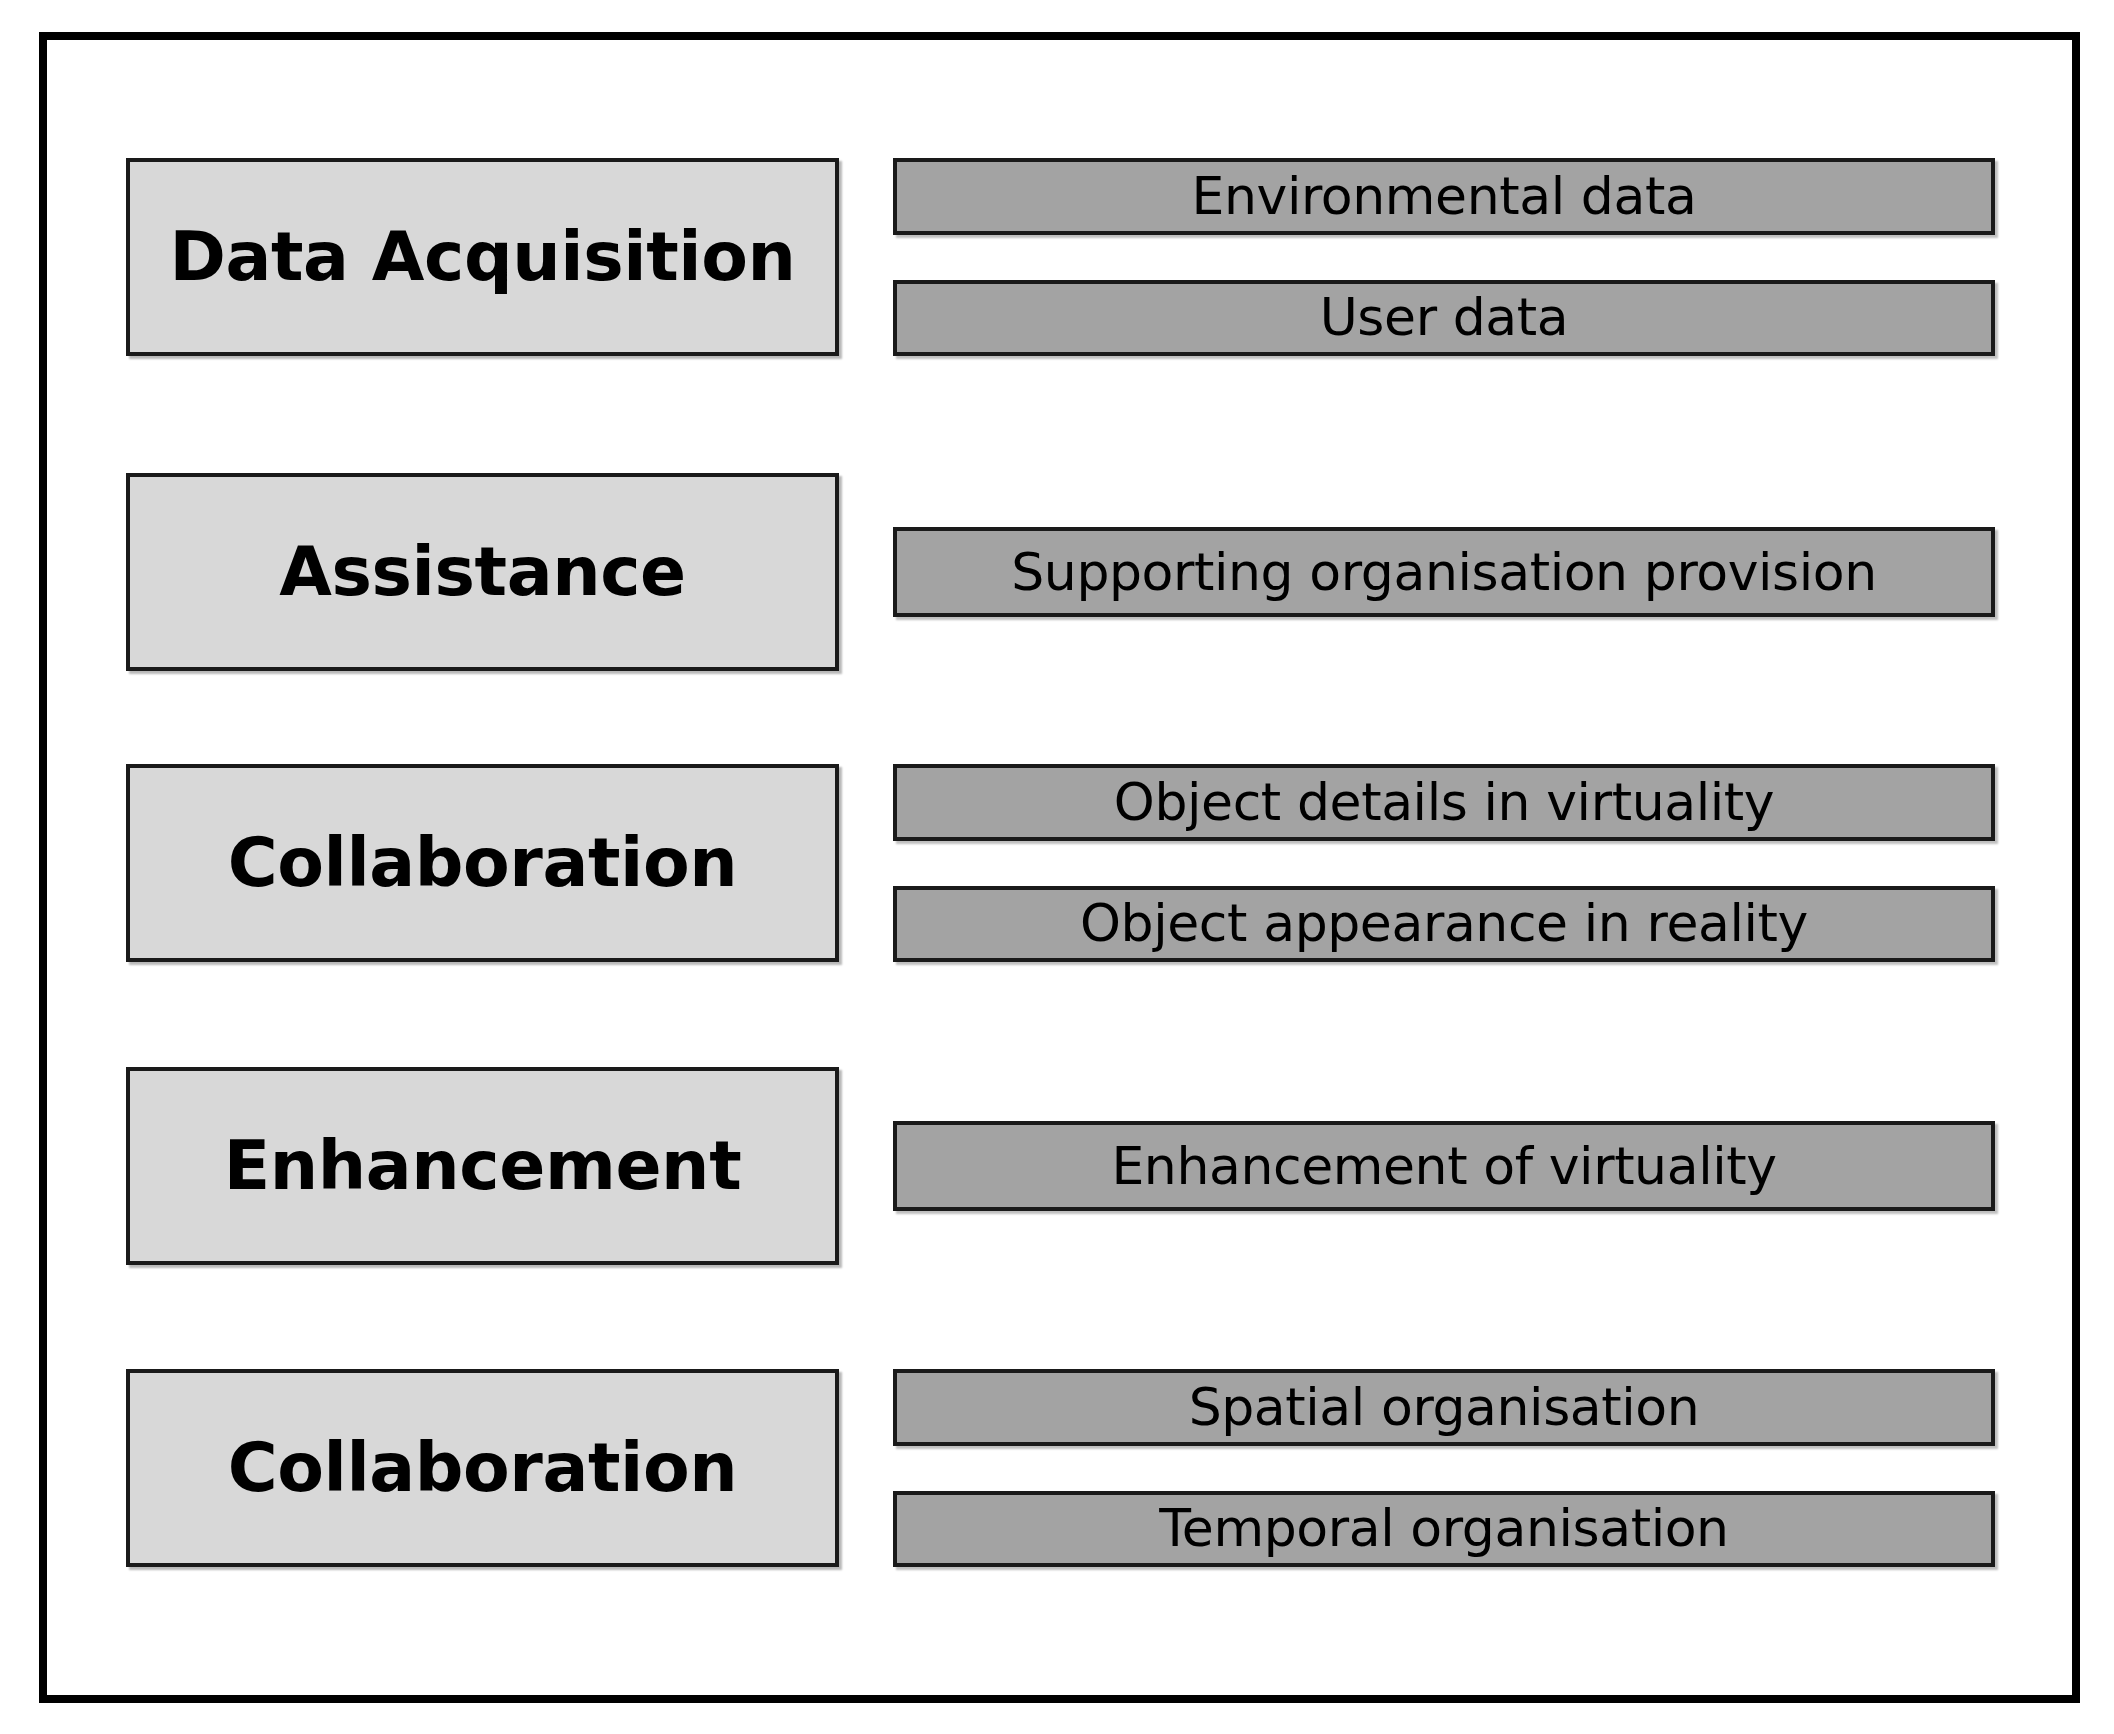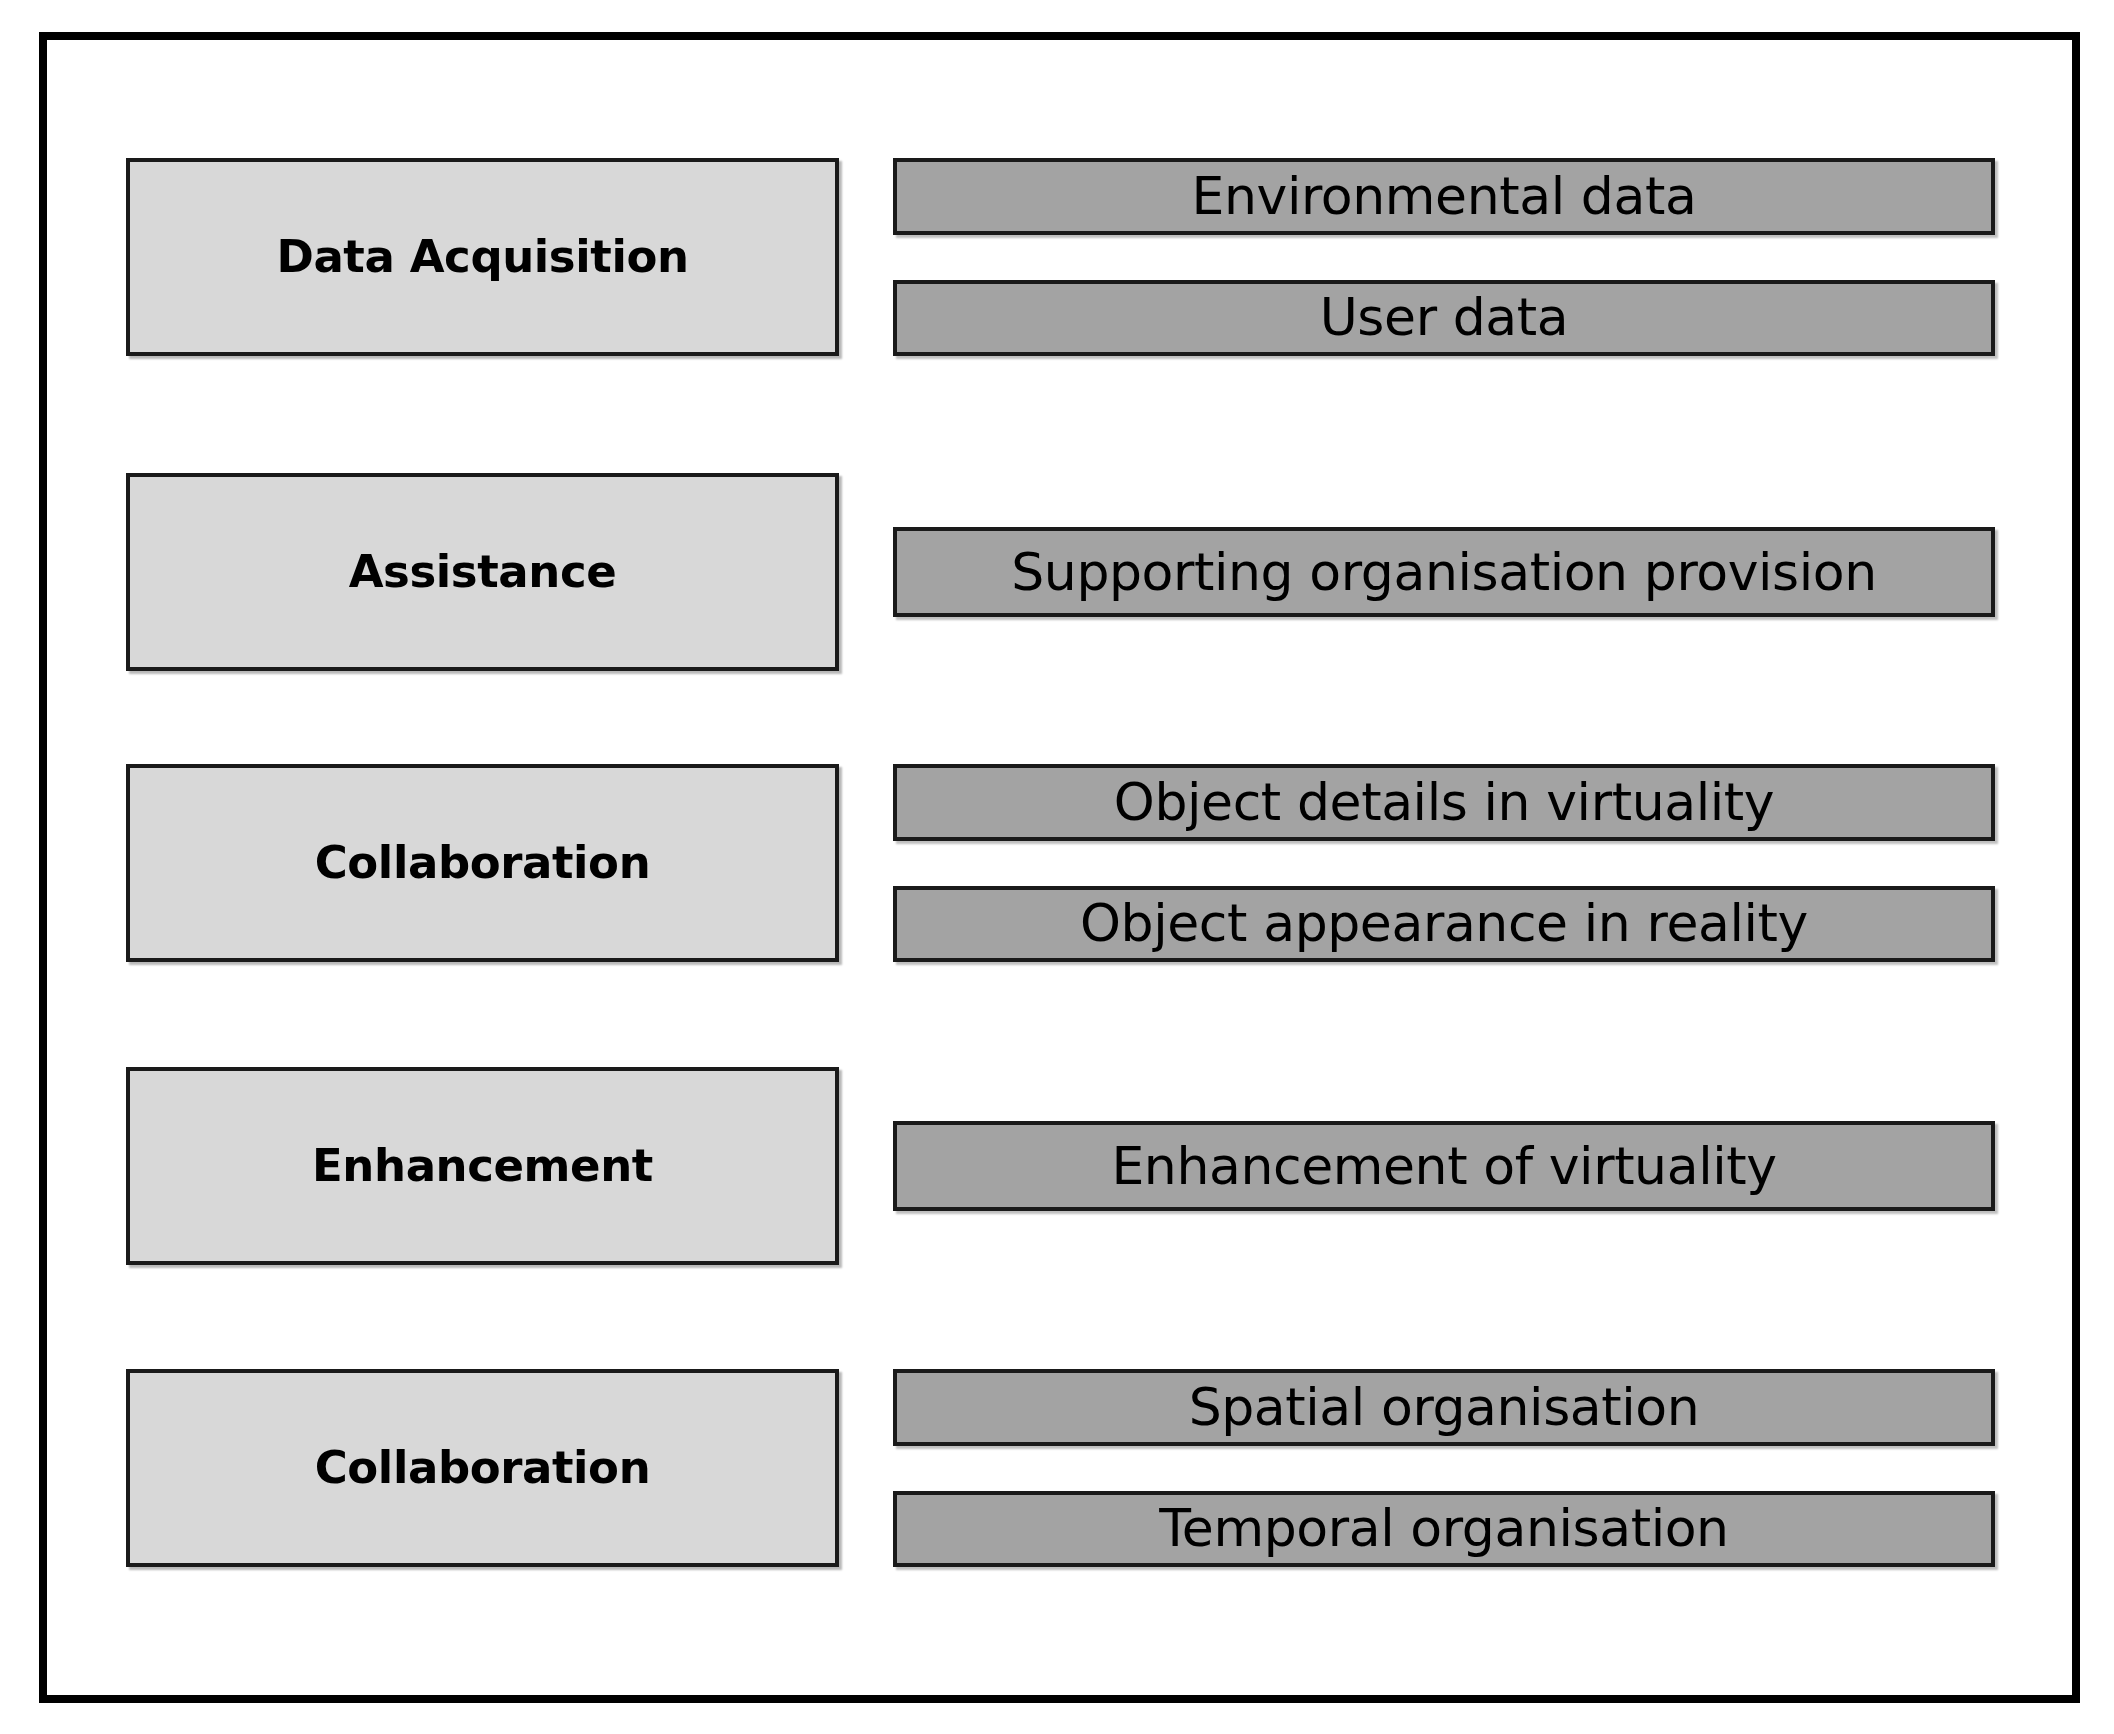"Data Acquisition" .category-label { font-size: 45px -> 68px }
